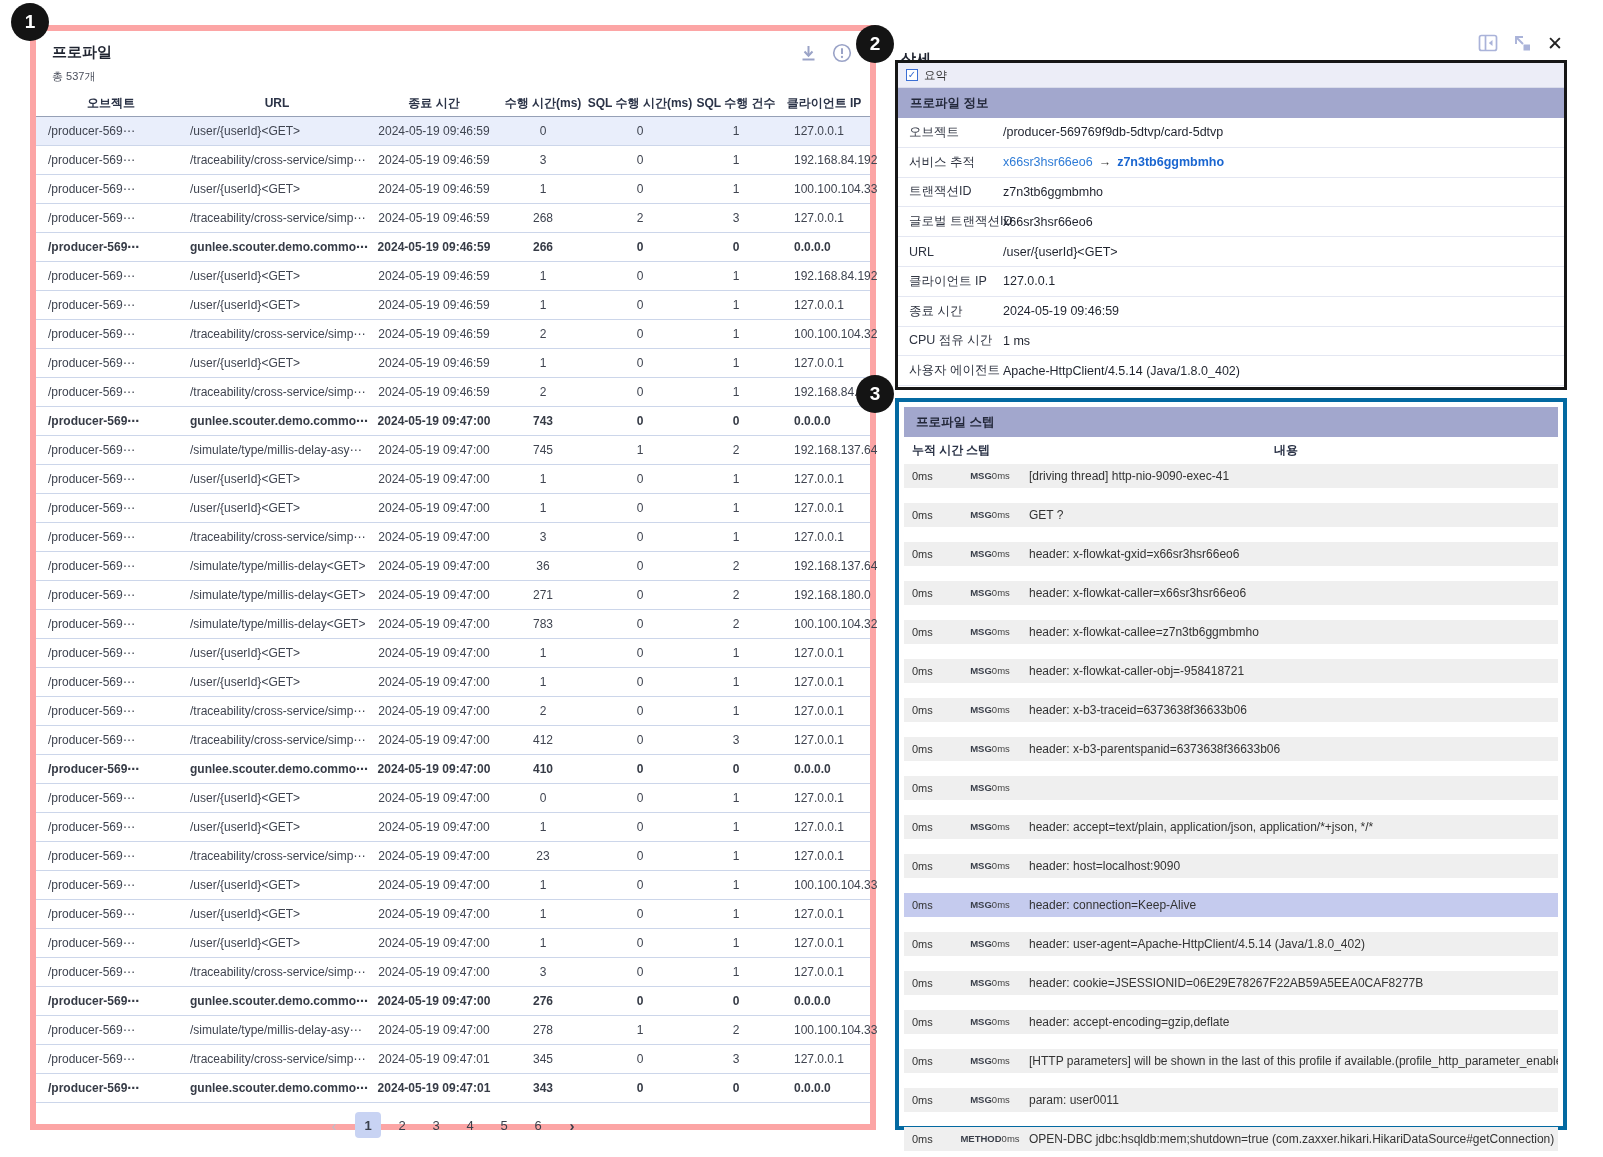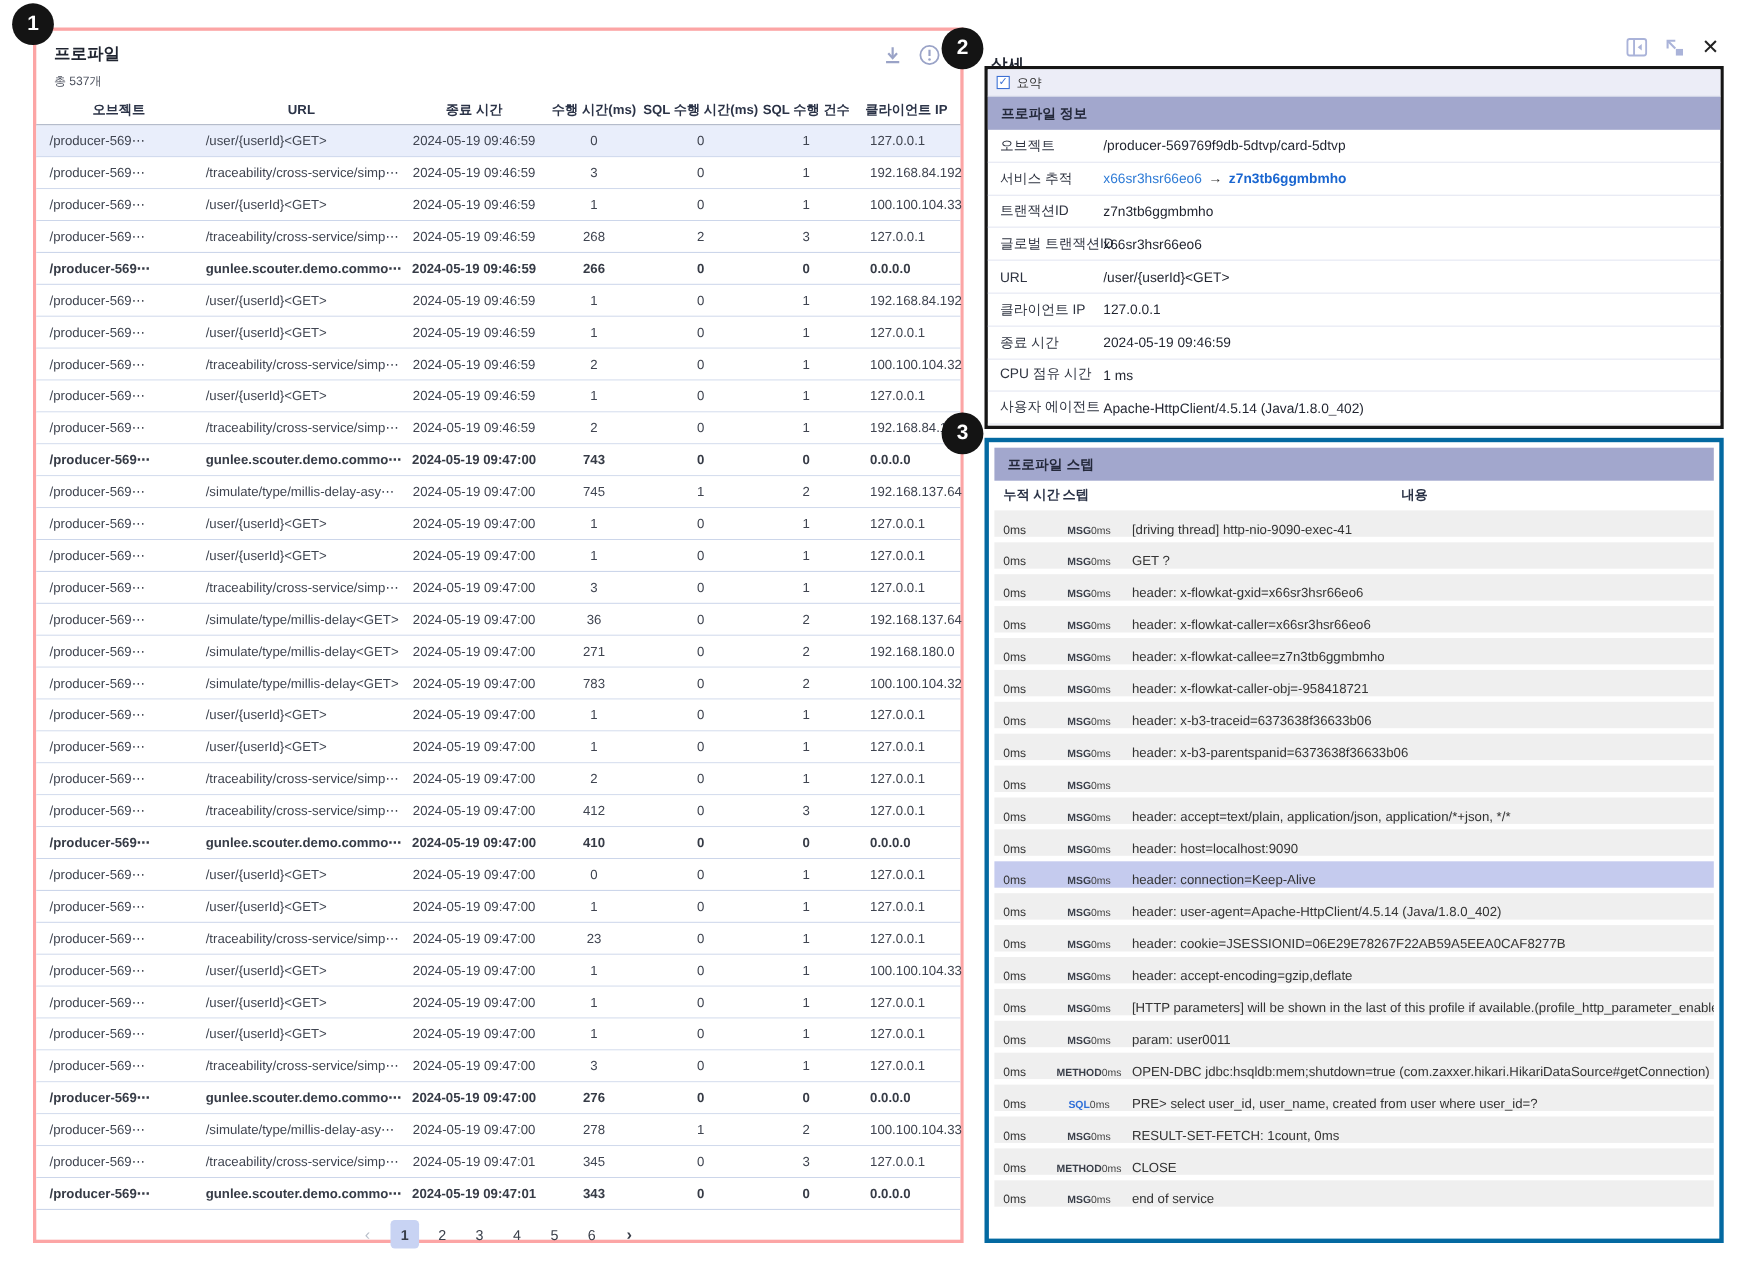"프로파일" #box1 { border: 3px solid #fca5a5 -> 6px solid #fca5a5 }
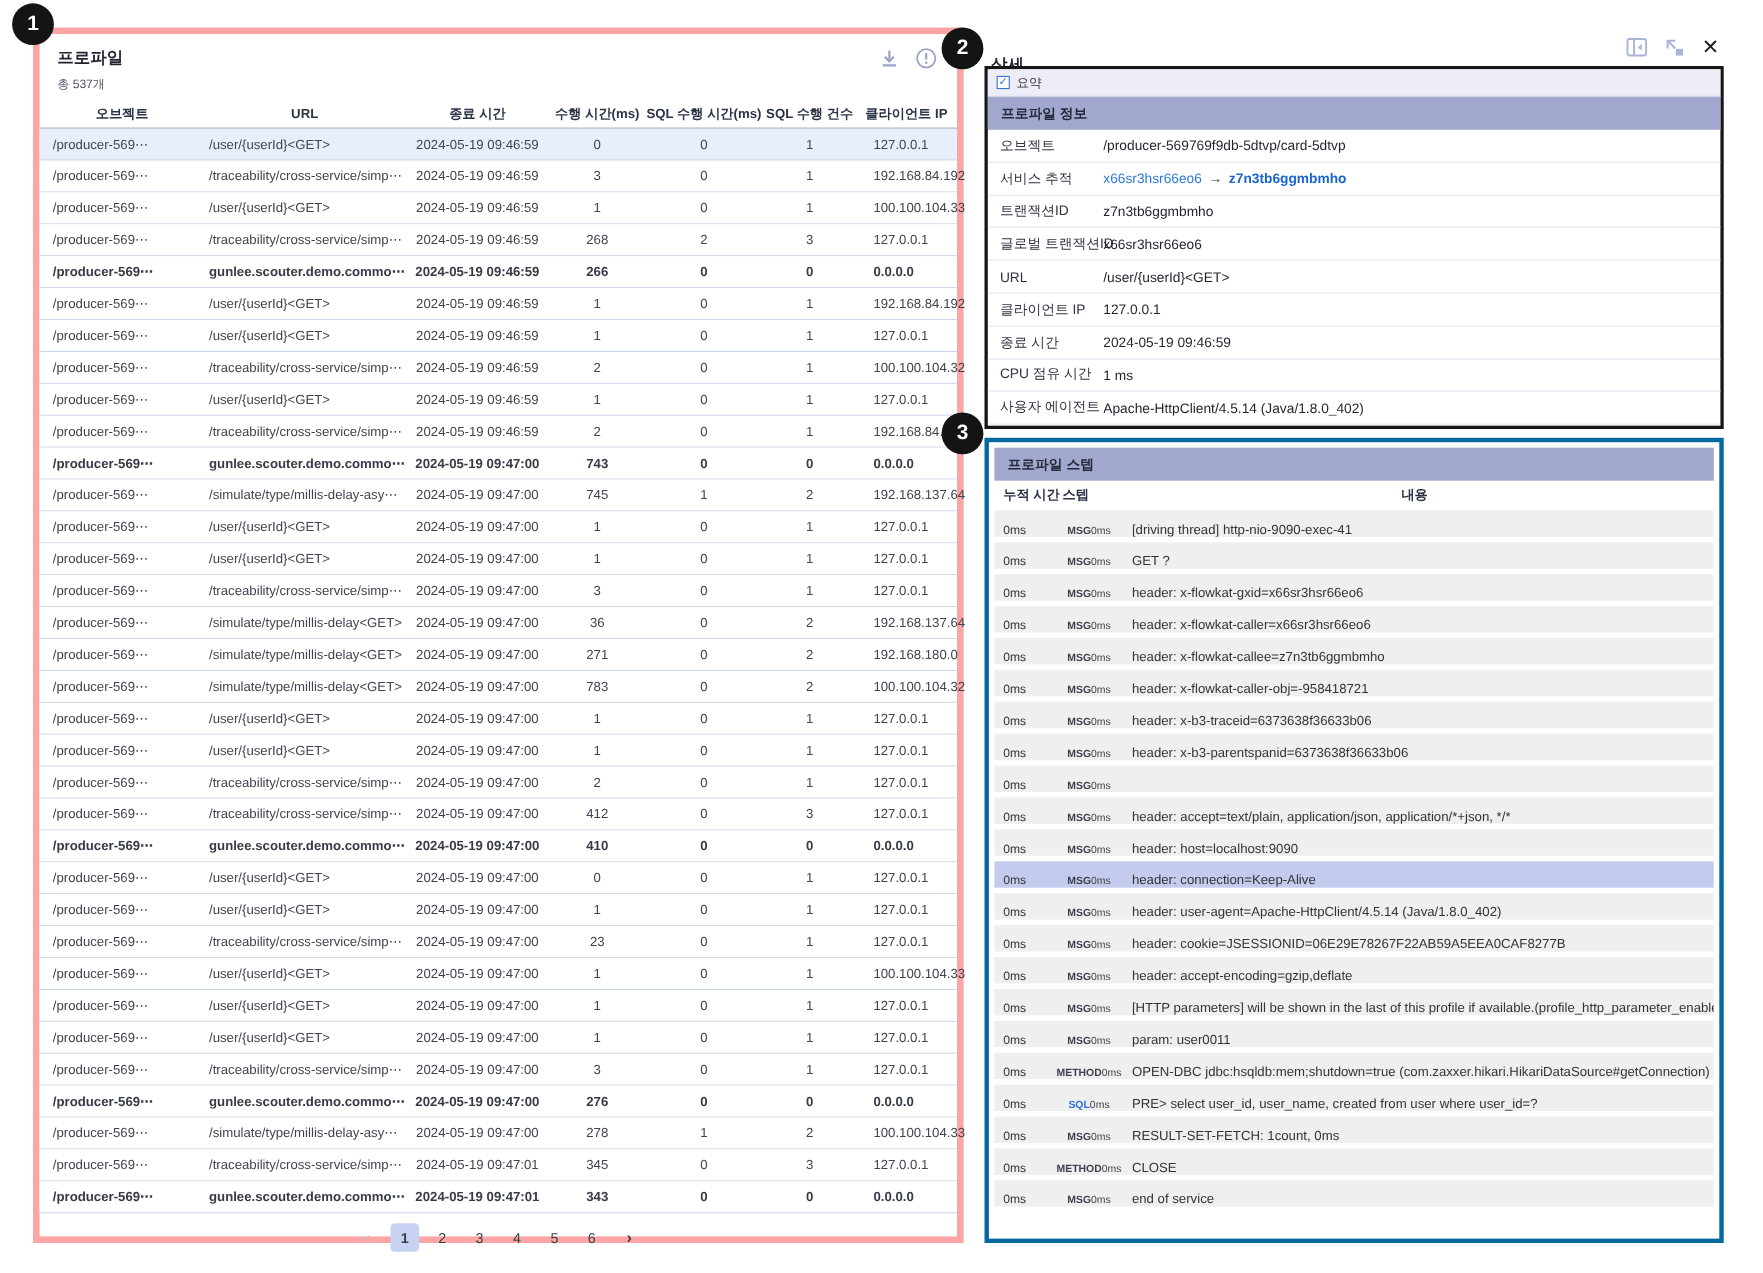"0ms" .step-row { align-items: flex-end -> center; margin-bottom: 5px -> 15px }
